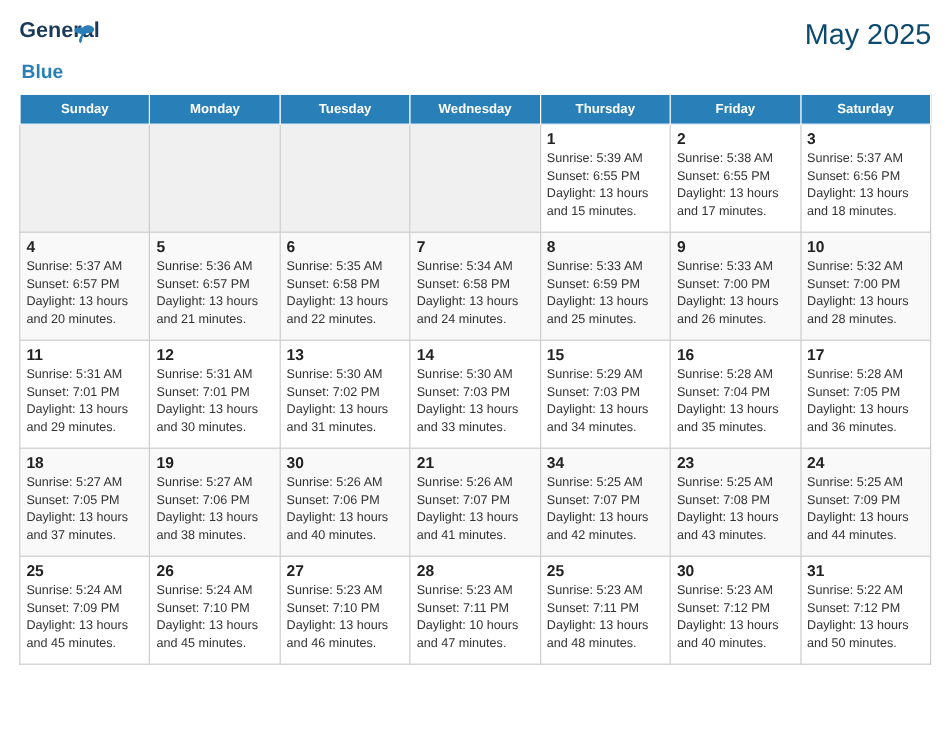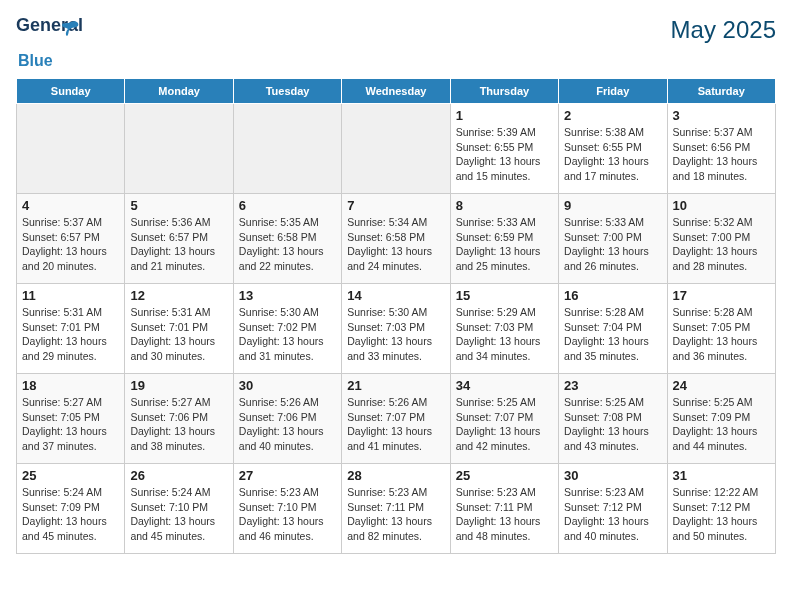"Sunrise: 12:22 AM" div.cell-text { text: 12:22 -> 5:22 }
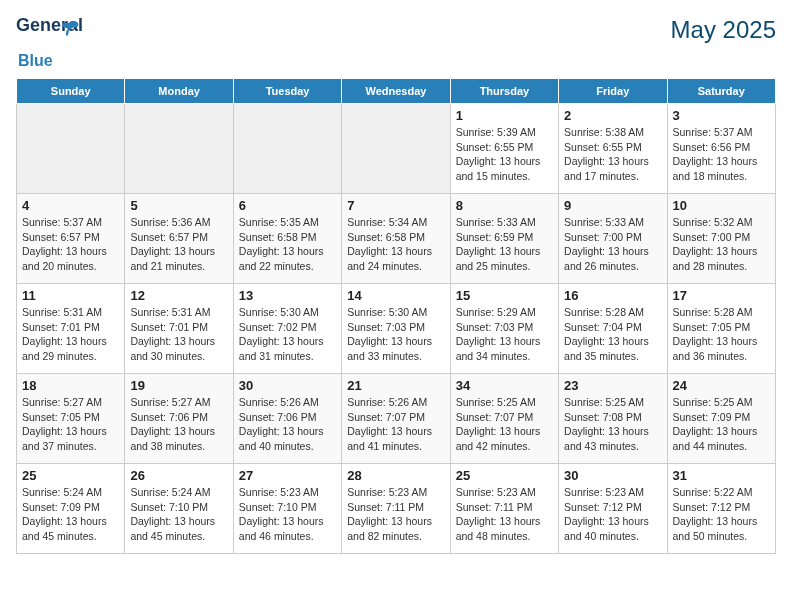"Daylight: 13 hours and 82" div.cell-text { text: 13 hours and 82 -> 10 hours and 47 }
